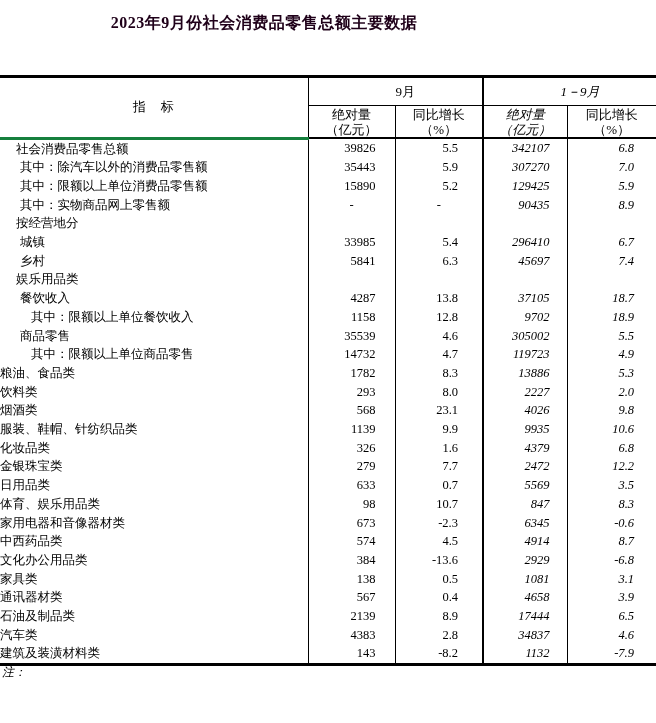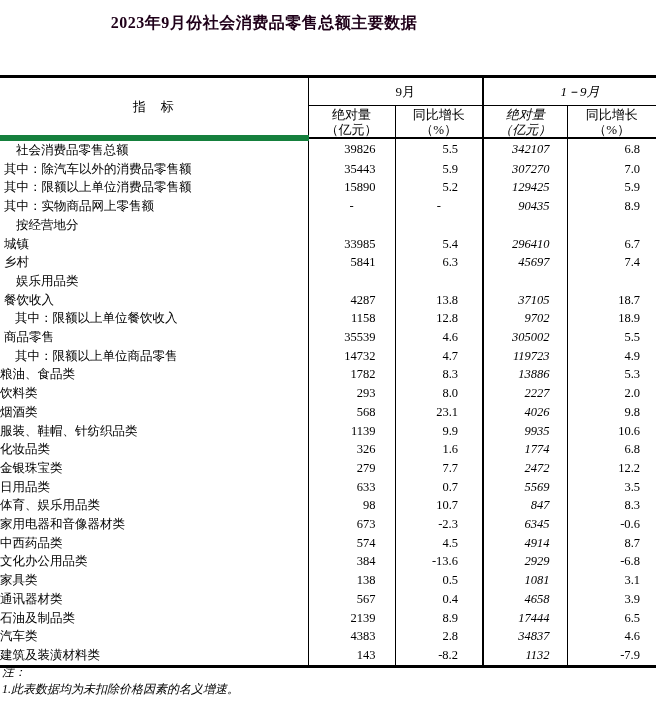"指 标" th.ind-head { border-bottom: 6px solid #15803d -> 3px solid #15803d }
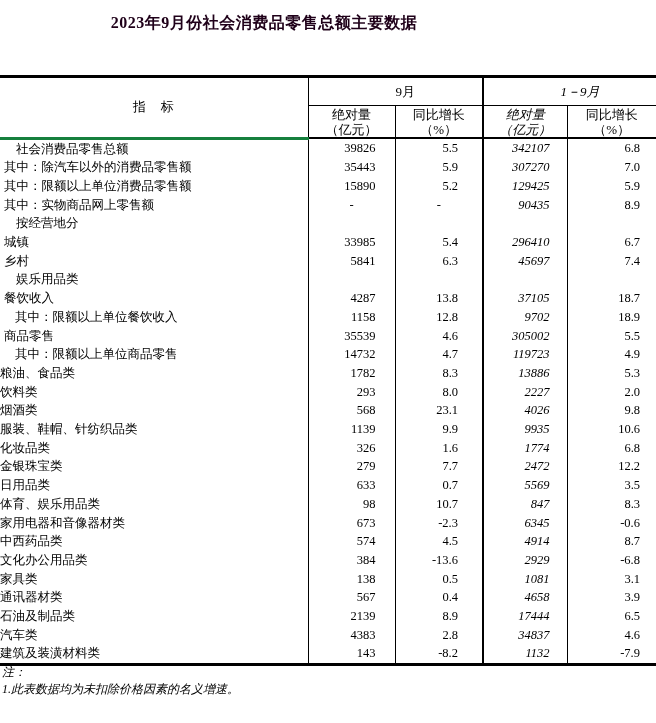"6.8" td.num.d { font-style: none -> italic; padding-right: 16px -> 22px }
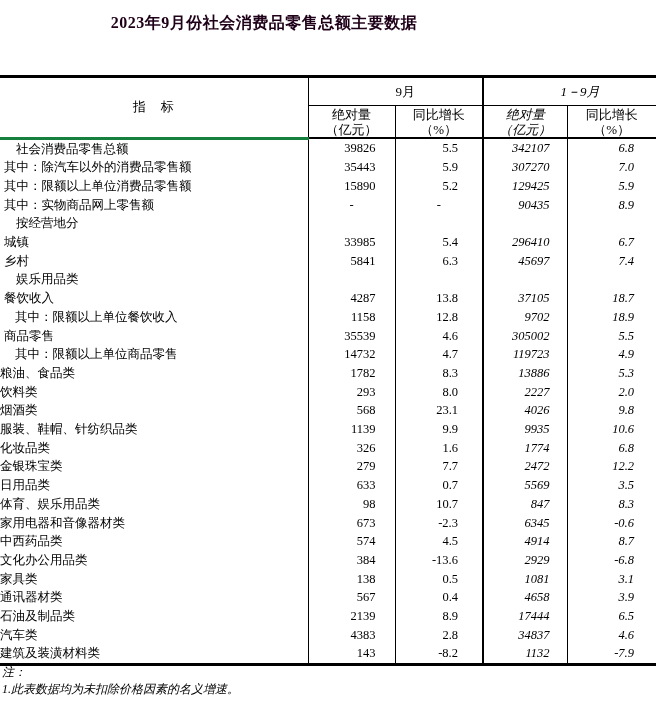"其中：除汽车以外的消费品零售额" td.lbl.ind1 { padding-left: 4px -> 20px }
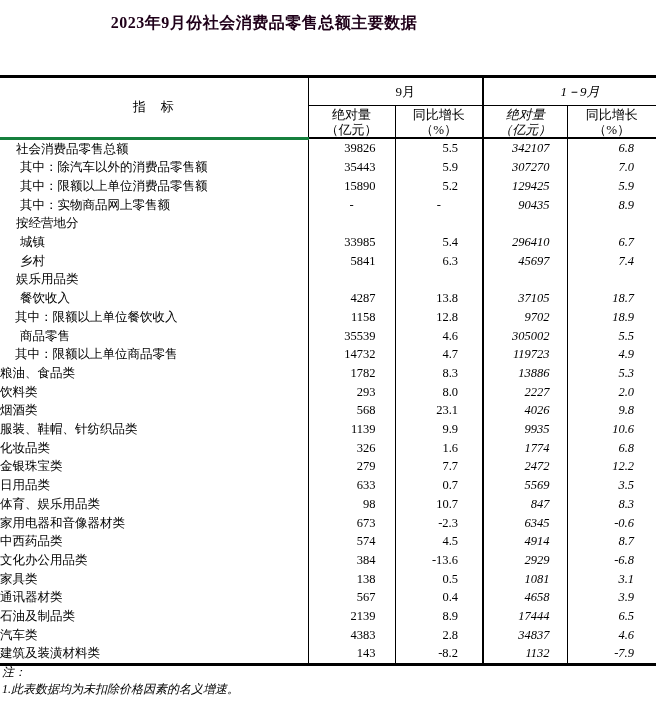"其中：限额以上单位餐饮收入" td.lbl.ind2 { padding-left: 15px -> 31px }
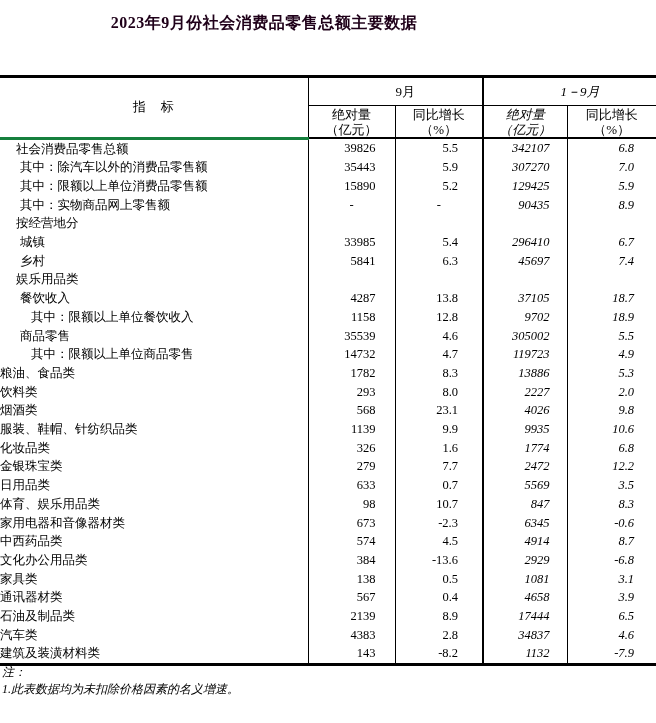"1774" td.num { text: 1774 -> 4379 }
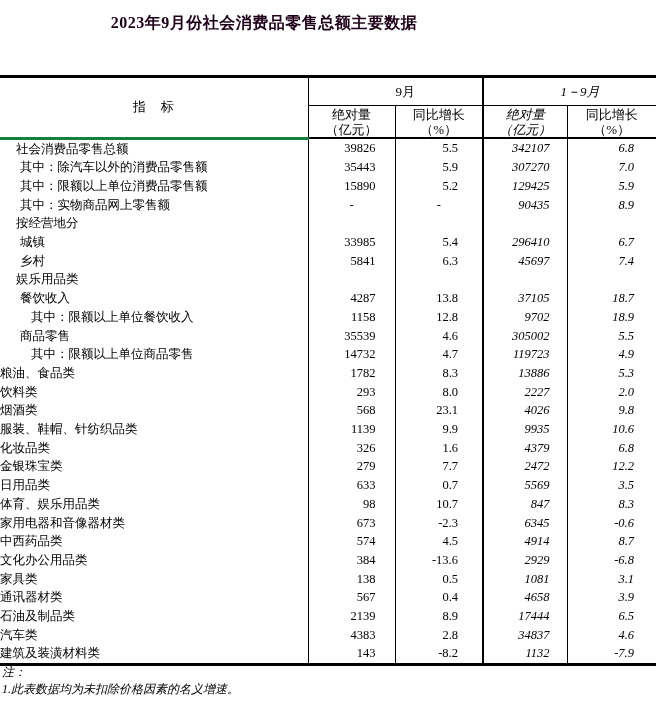"1.此表数据均为未扣除价格因素的名义增速。" div { html: <div>1.此表数据均为未扣除价格因素的名义增速。</div> -> none }
